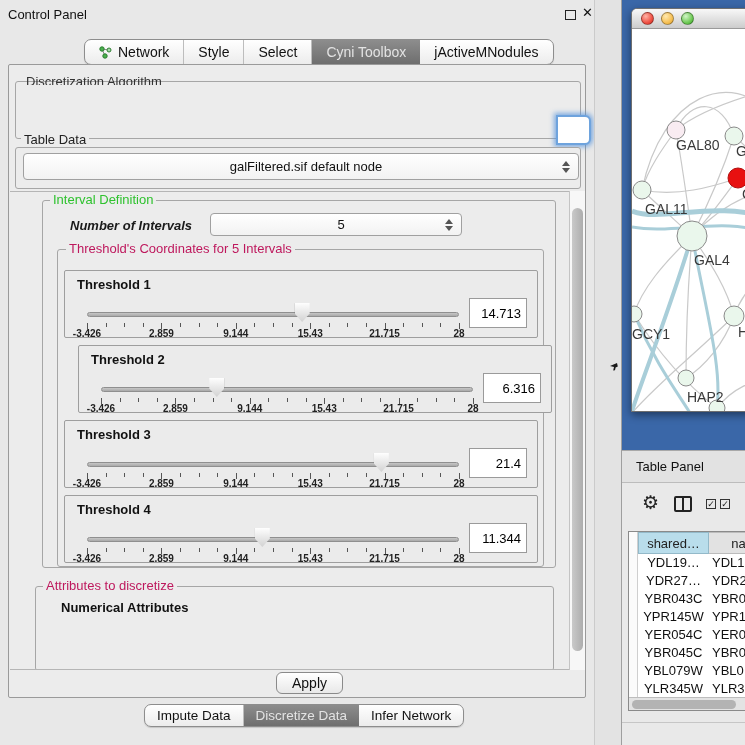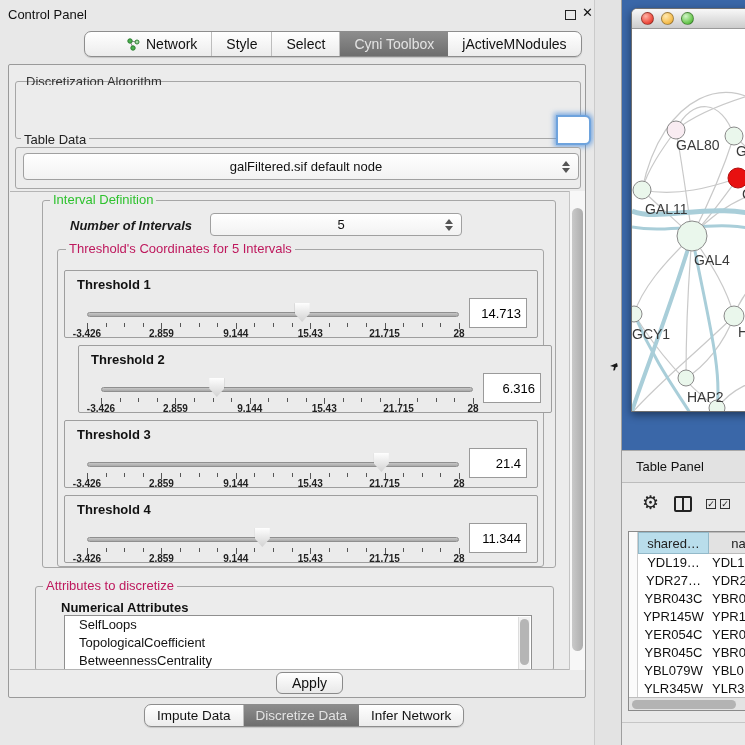"Network" #top-tabs { padding-left: 28px -> none; top: 31px -> 39px }
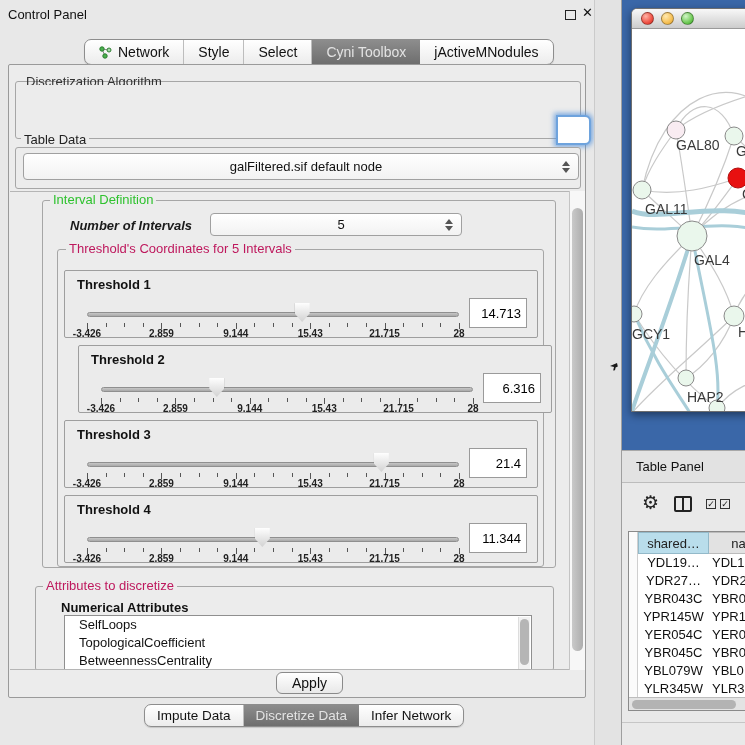"SelfLoops" div { html: <div> <div>SelfLoops</div> <div>TopologicalCoefficient</div> <div>BetweennessCentrality</div> <div> <div></div> </div> </div> -> none }
